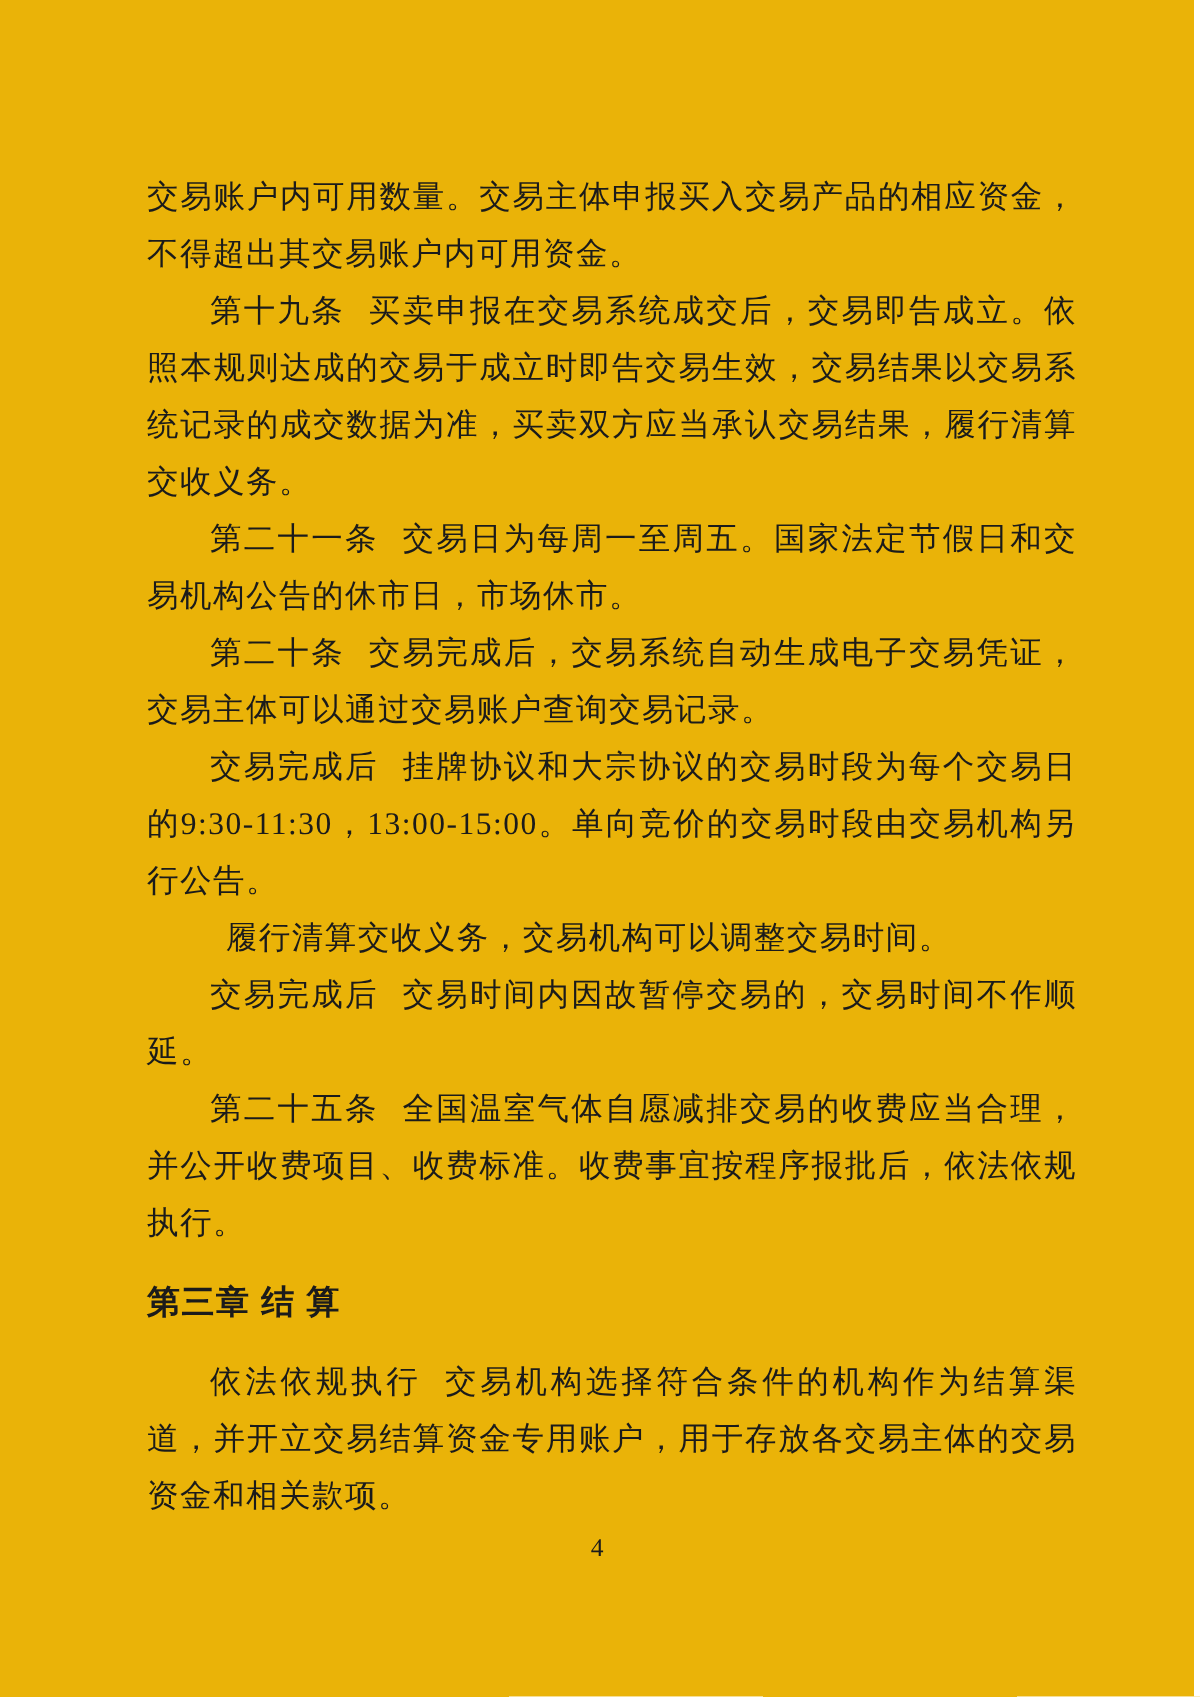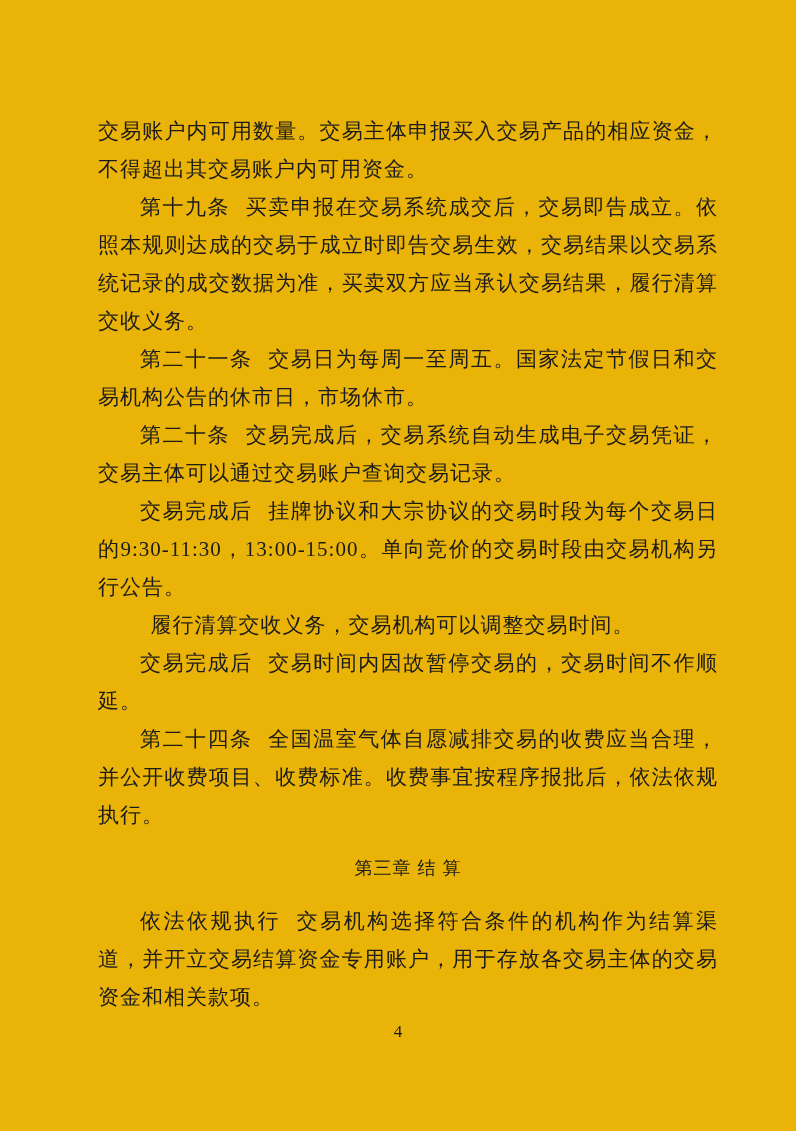"第二十四条" span.lead { text: 四 -> 五 }
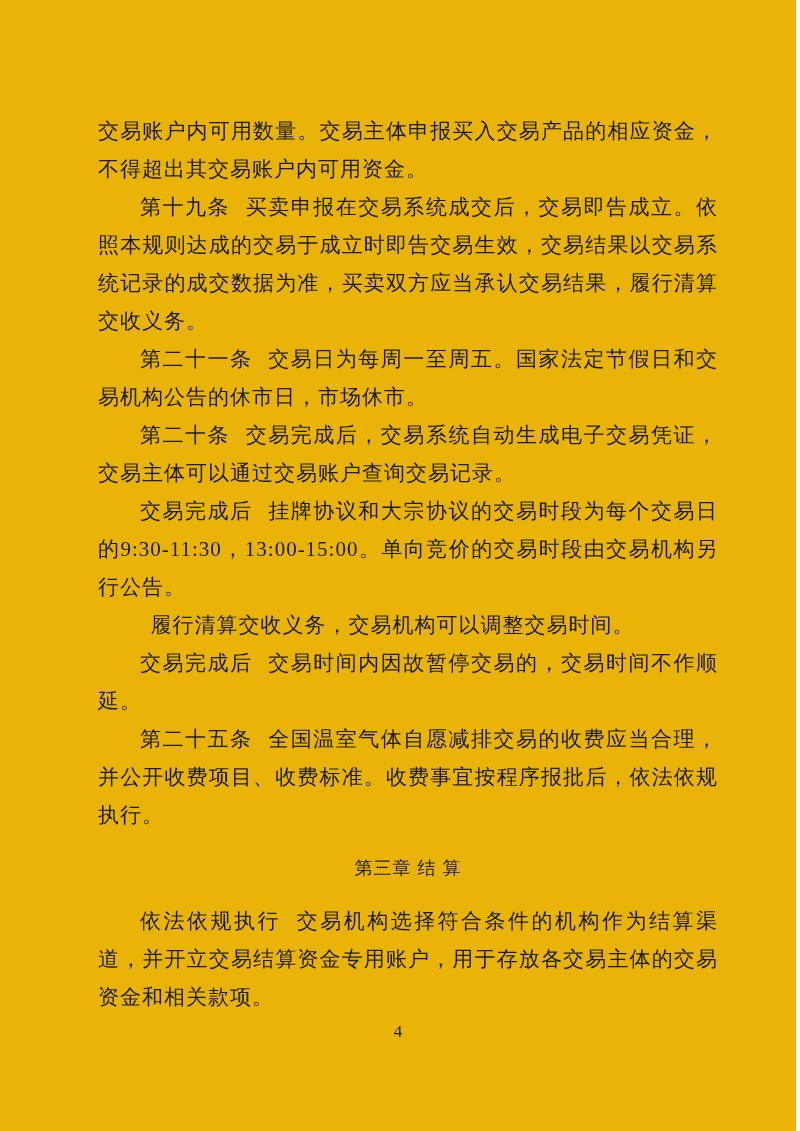"第三章 结 算" .chapter { font-size: 18px -> 22px; font-weight: 400 -> 700; text-align: center -> left }
